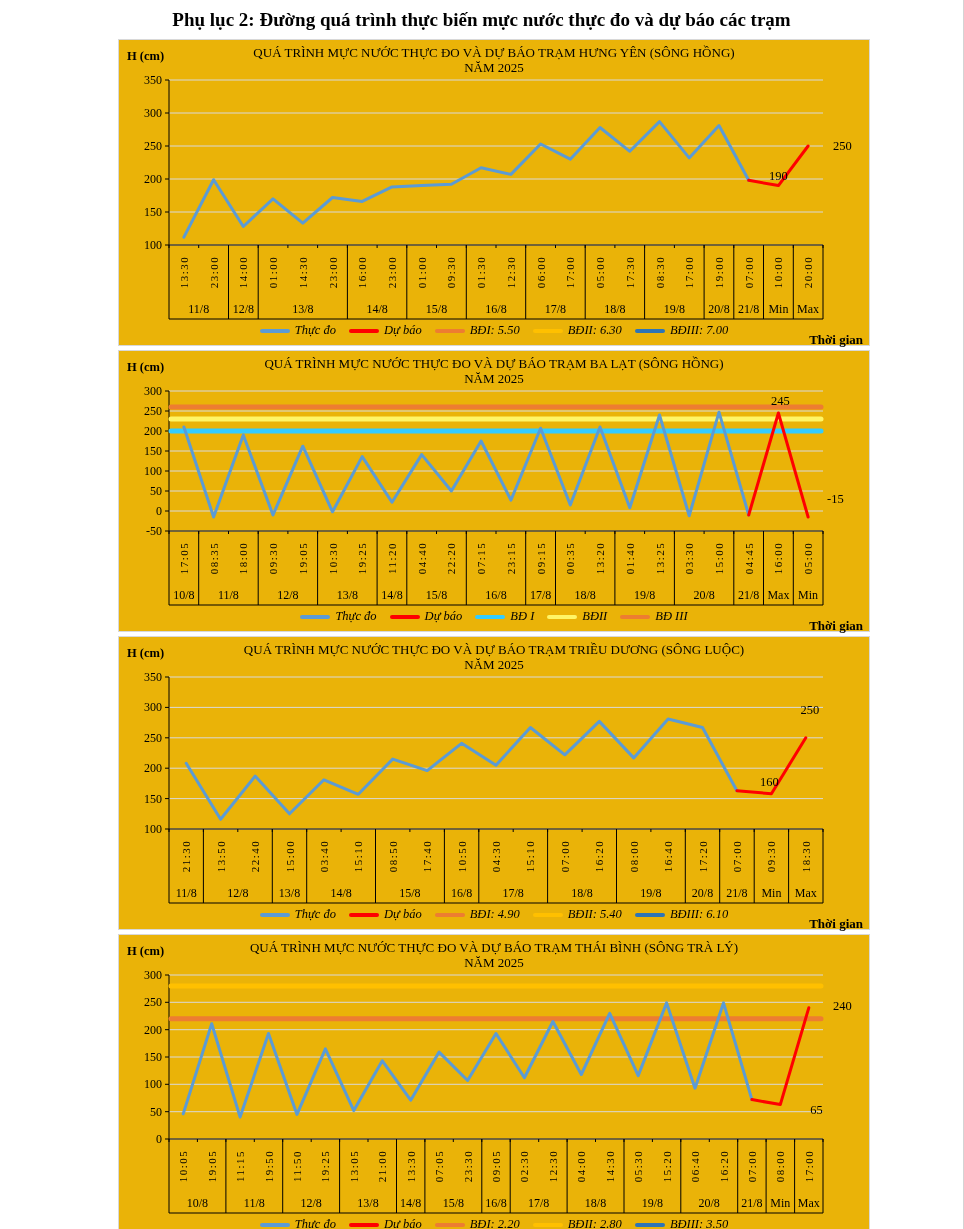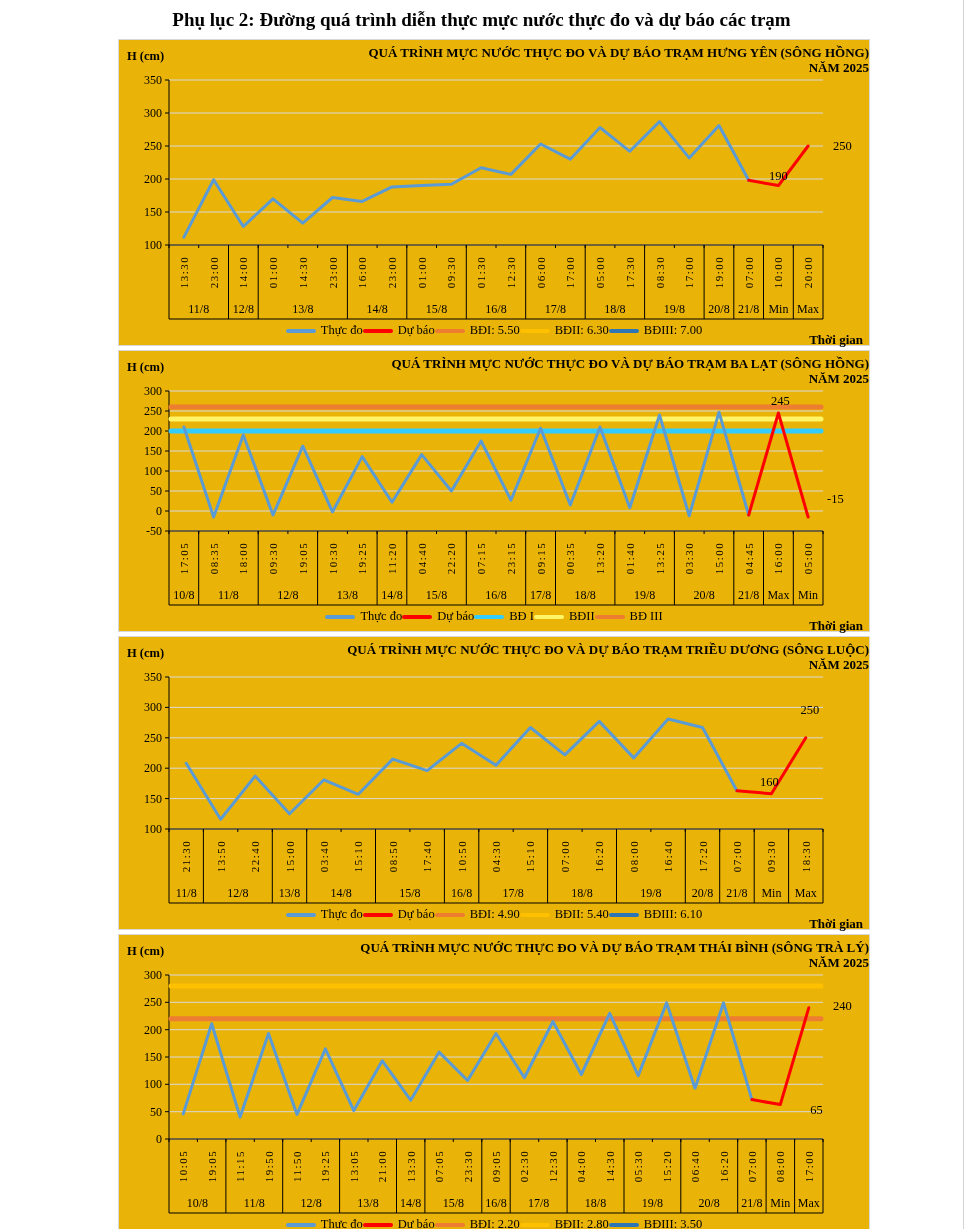"Phụ lục 2: Đường quá" div.main-title { text: diễn thực -> thực biến }
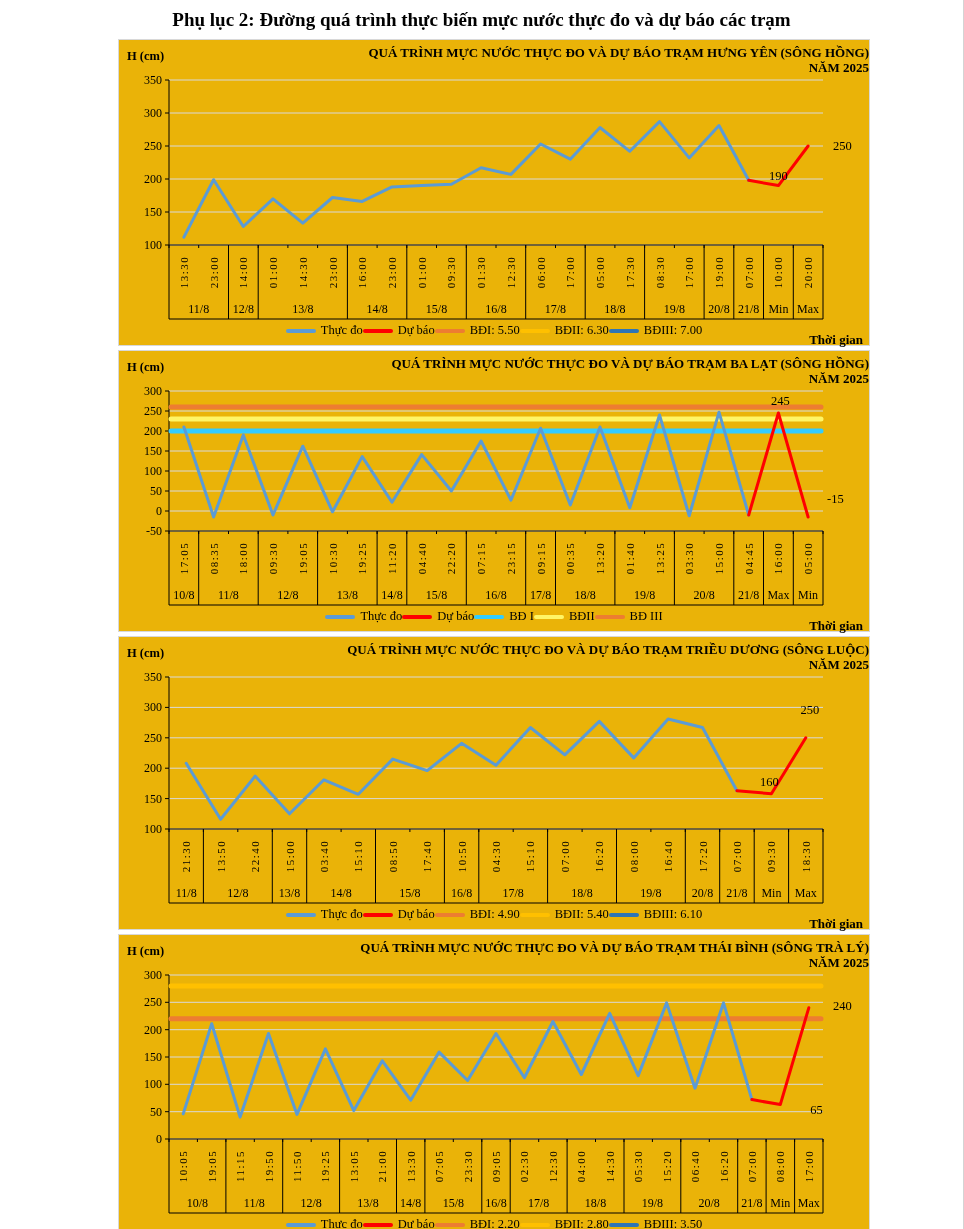"QUÁ TRÌNH MỰC NƯỚC THỰC" .chart-title { font-weight: bold -> normal; text-align: right -> center }
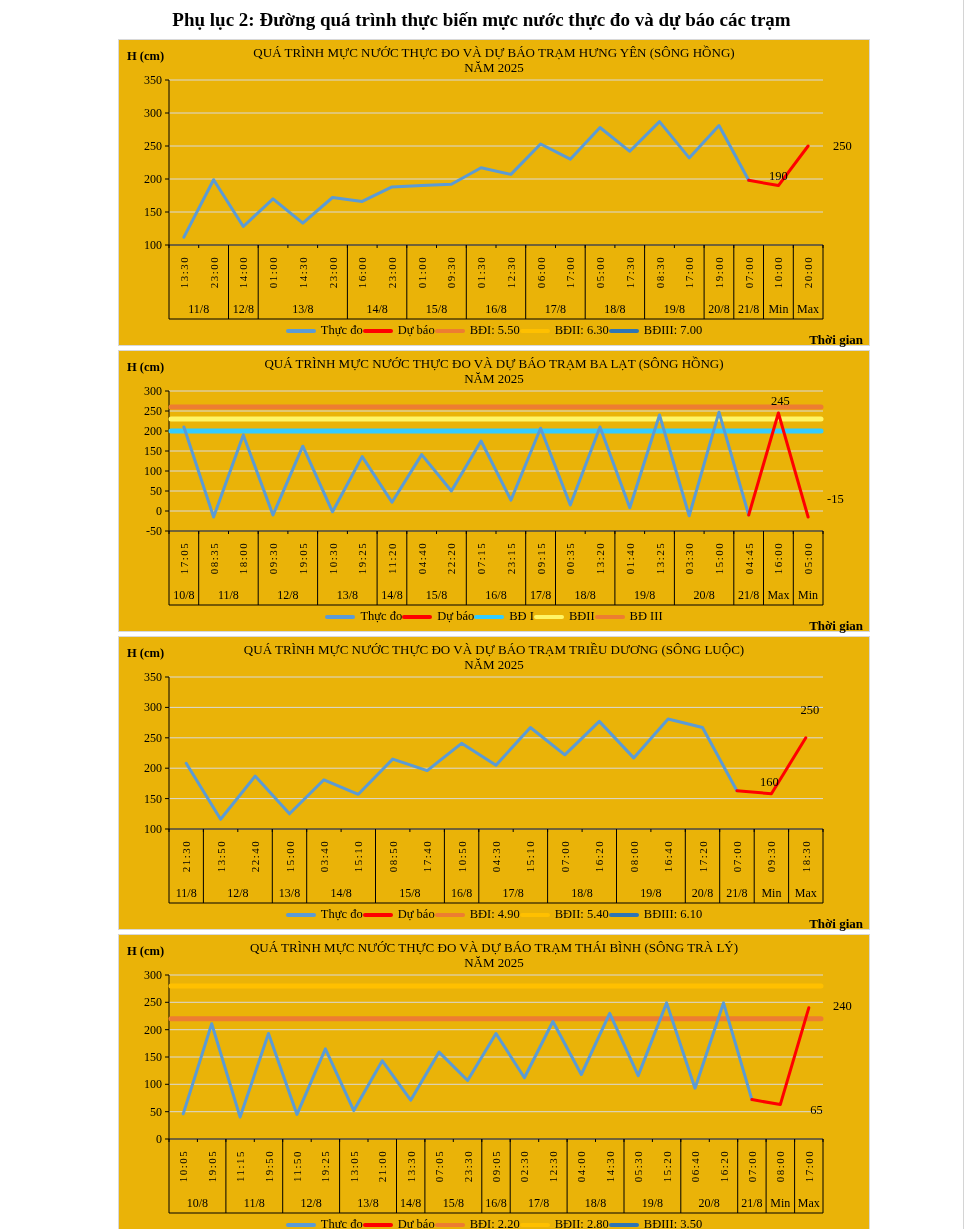"Thực đo" .legend-items { font-style: none -> italic; gap: none -> 13px }
